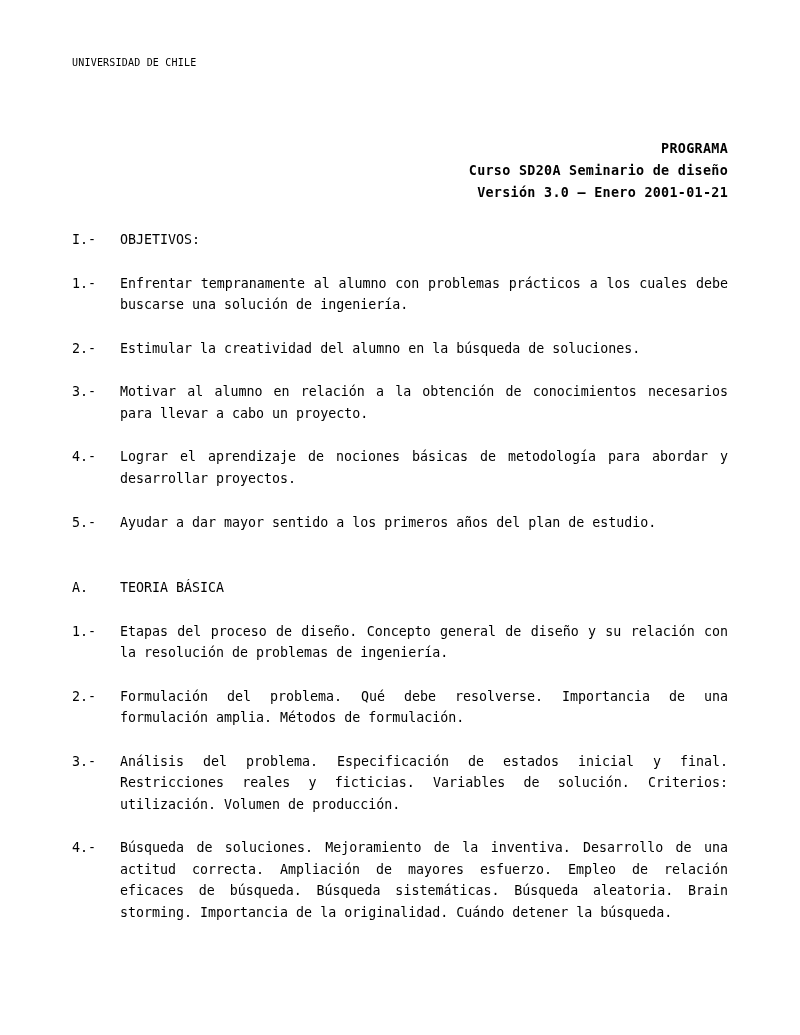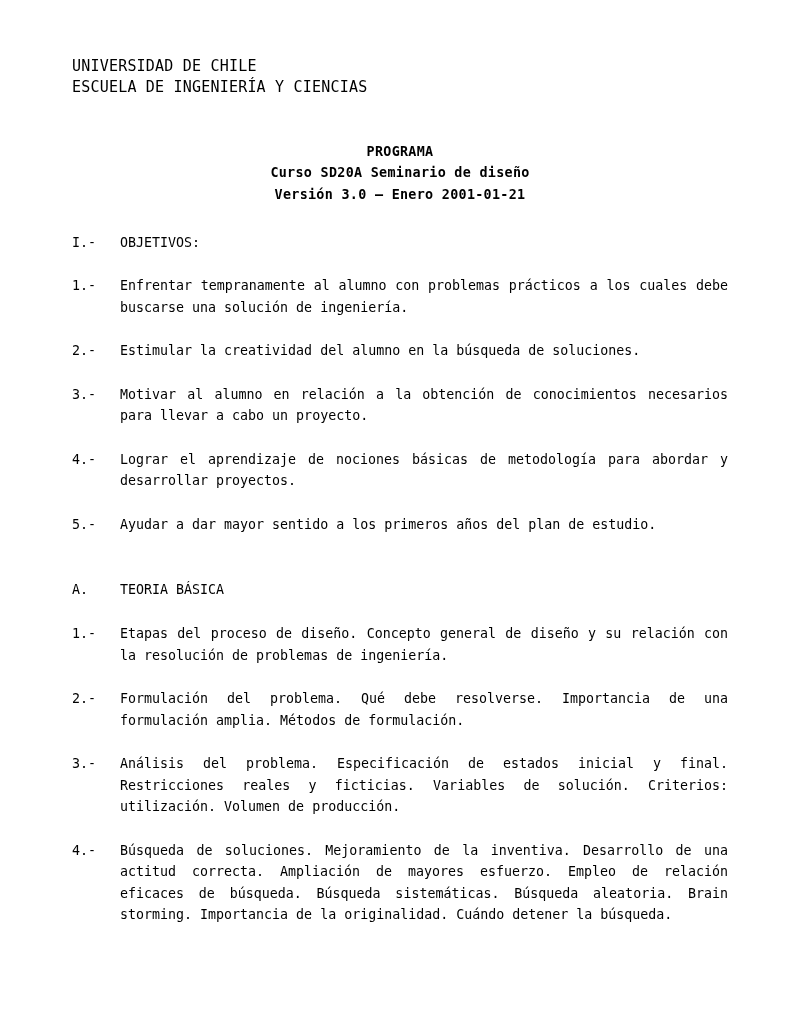"UNIVERSIDAD DE CHILE" .letterhead { font-size: 15px -> 10px }
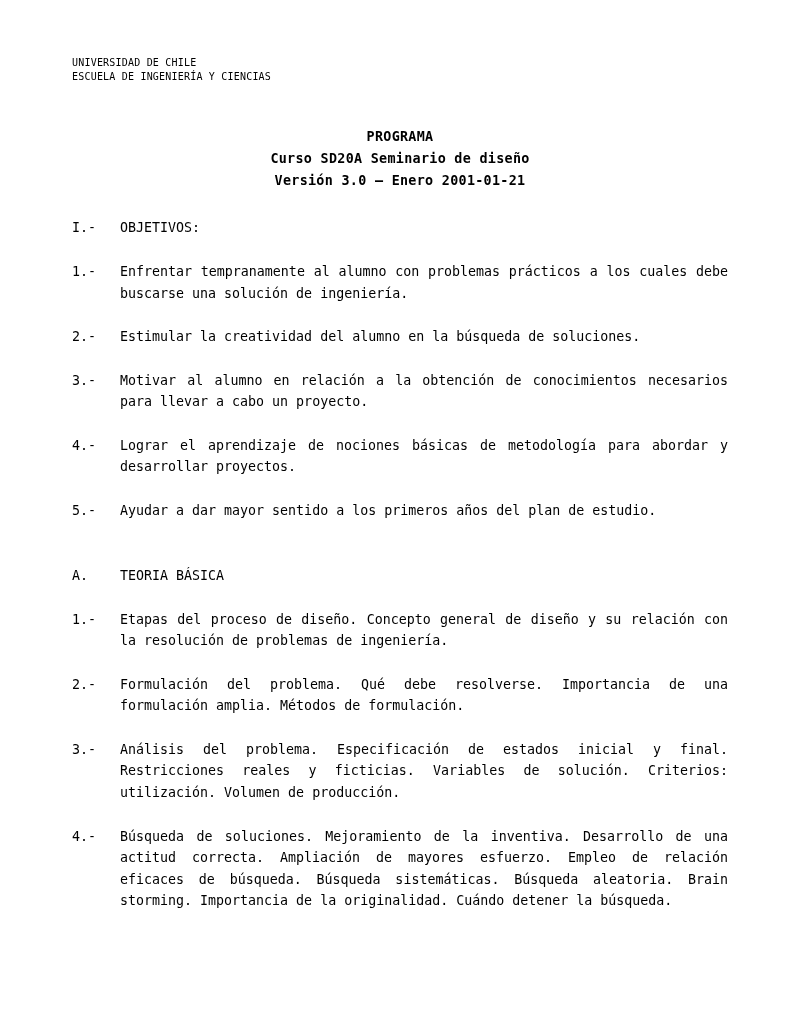"ESCUELA DE INGENIERÍA Y CIENCIAS" div { html: <div>ESCUELA DE INGENIERÍA Y CIENCIAS</div> -> none }
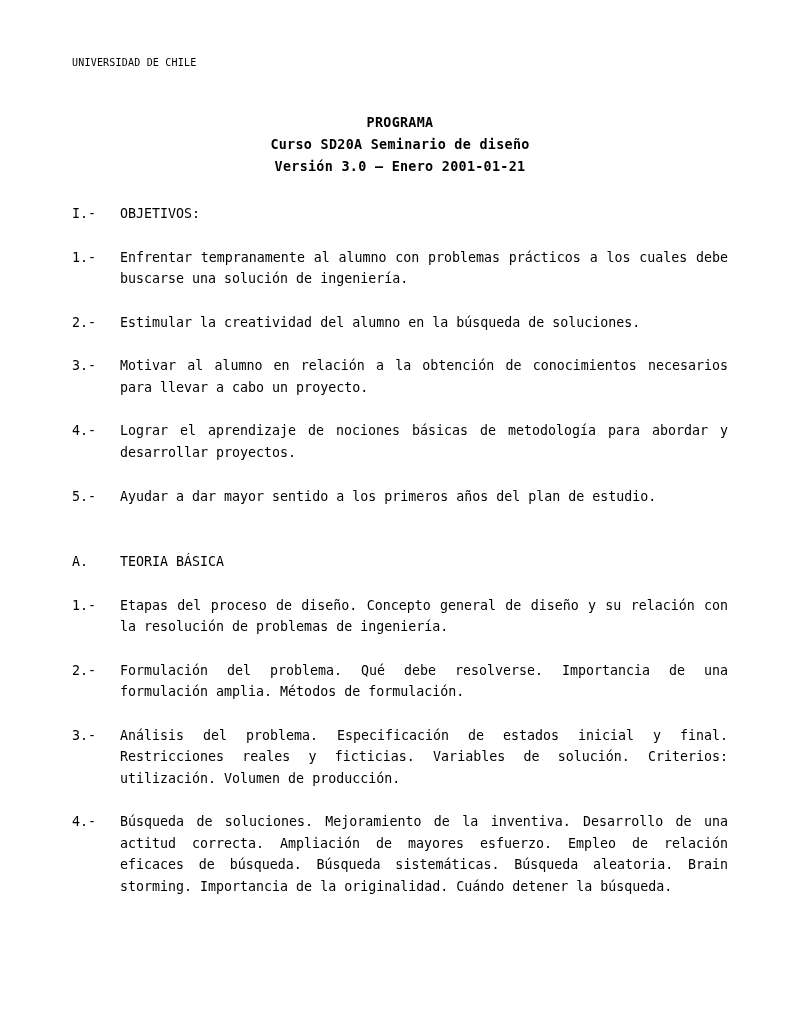"PROGRAMA" .title-block { margin-top: 42px -> 68px; text-align: center -> right }
